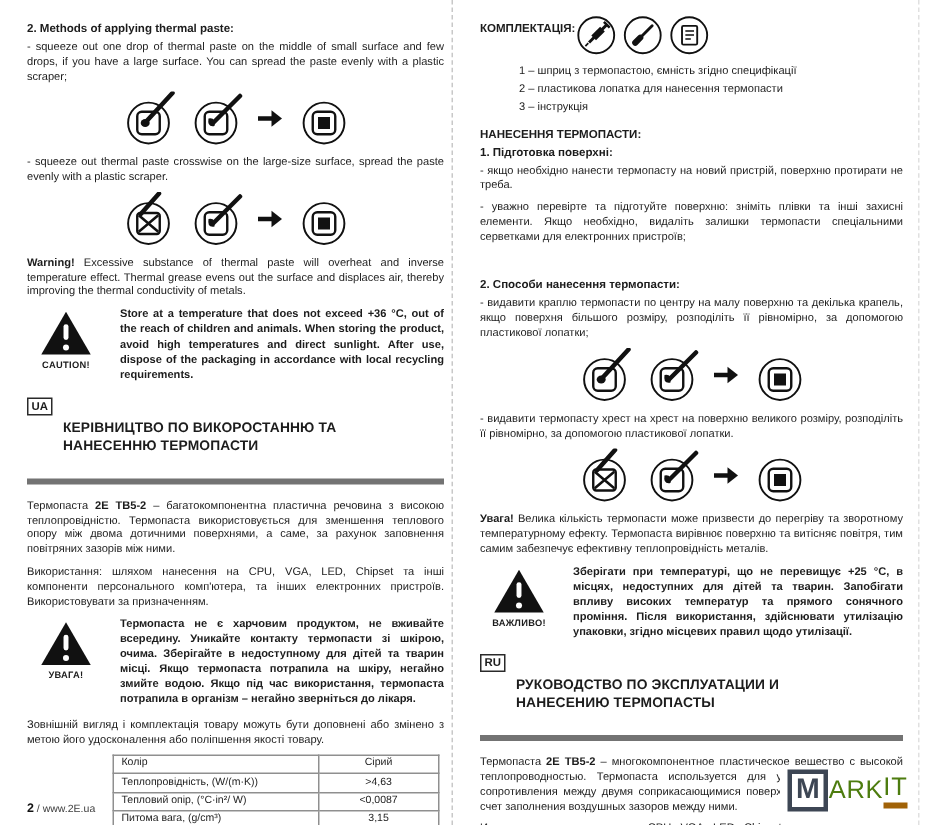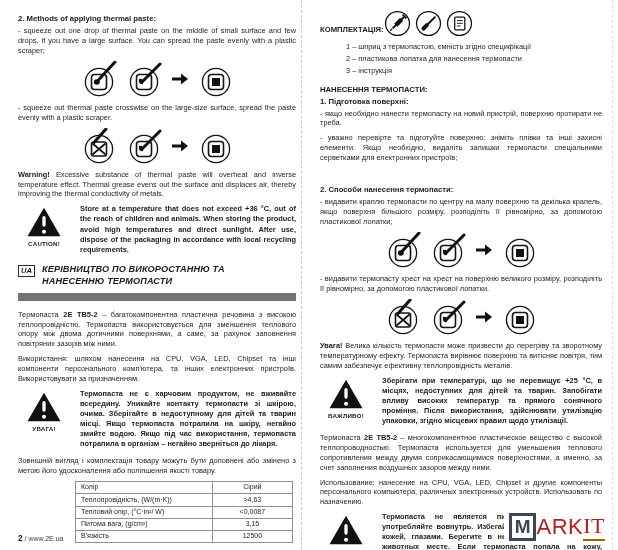"КОМПЛЕКТАЦІЯ:" .kit-head { align-items: flex-end -> flex-start }
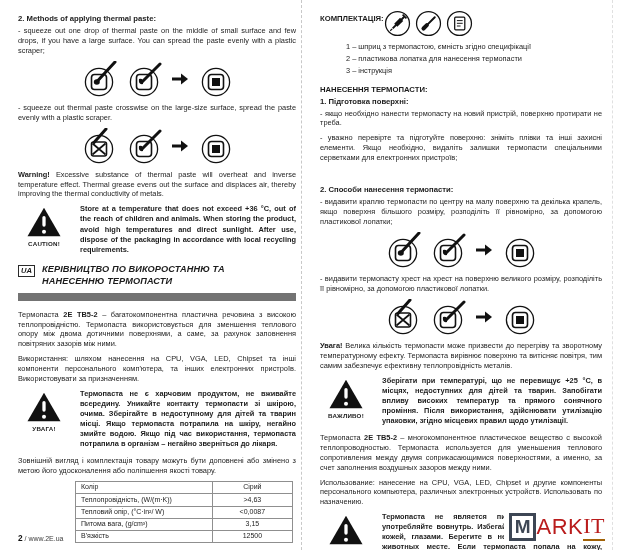"UA" .sec { border-bottom: 8px solid #737373 -> 4px solid #737373; font-style: italic -> none; padding-bottom: 5px -> 15px }
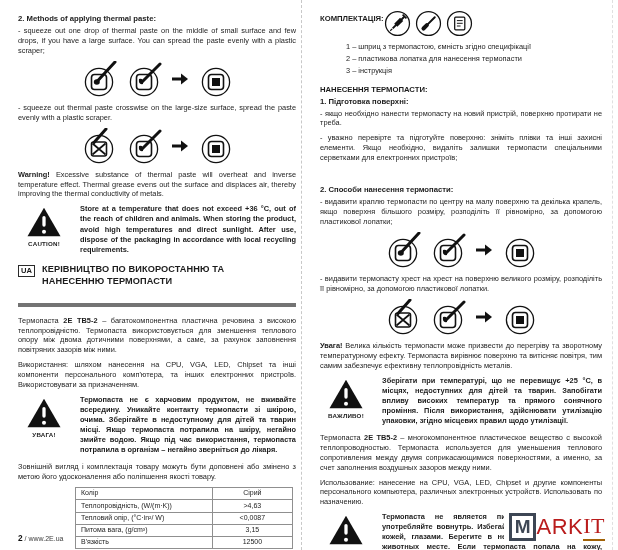"КЕРІВНИЦТВО ПО ВИКОРОСТАННЮ ТА" .sec .ttl { margin-top: none -> 16px }
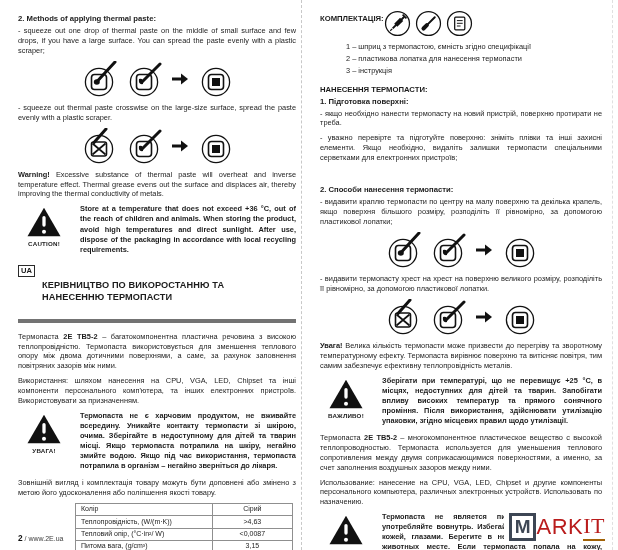"RU" div.sec { html: none -> <div> <span>RU</span> <div> <div>РУКОВОДСТВО ПО ЭКСПЛУАТАЦИИ И</div> <div>НАНЕСЕНИЮ ТЕРМОПАСТЫ</div> </div> </div> }
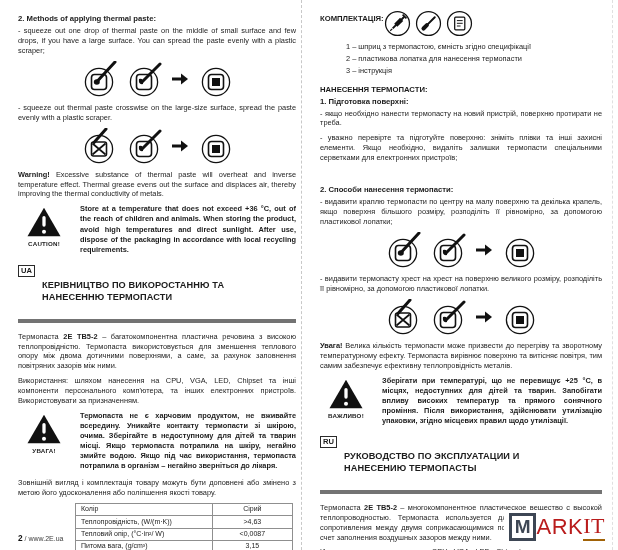"ARK" .wm .red { color: #b91c1c -> #4d7c0f; font-size: 22px -> 17px }
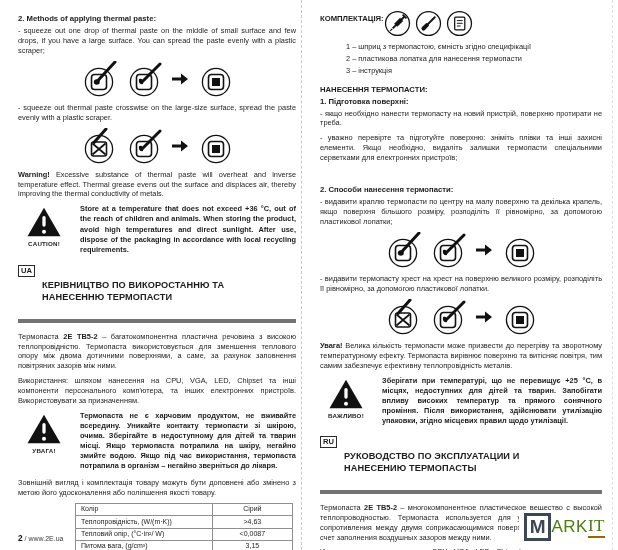"IT" .wm .und { border-bottom: 2px solid #a16207 -> 4px solid #a16207; font-family: Liberation Serif, serif -> none }
